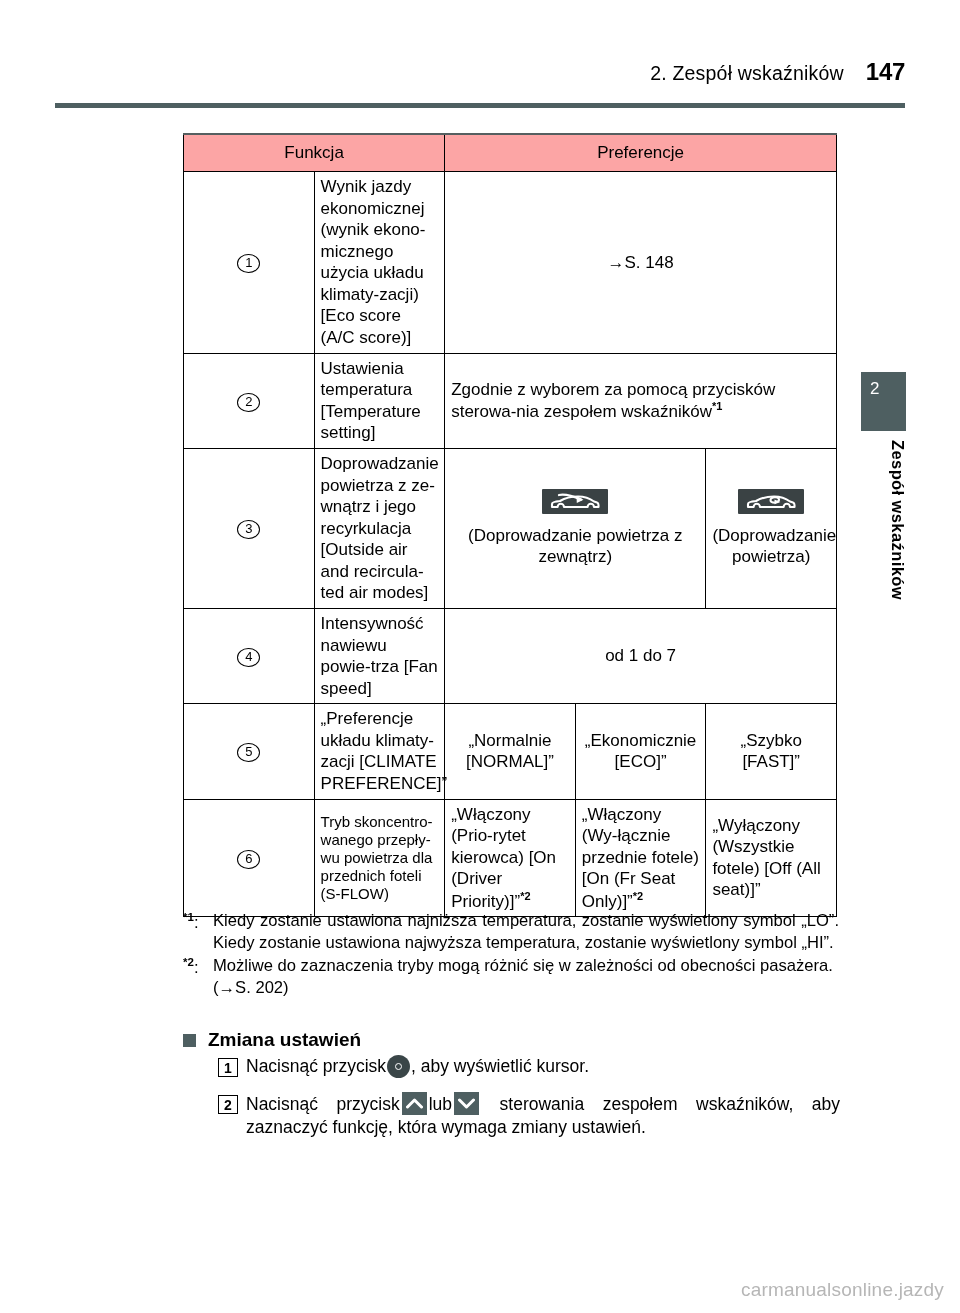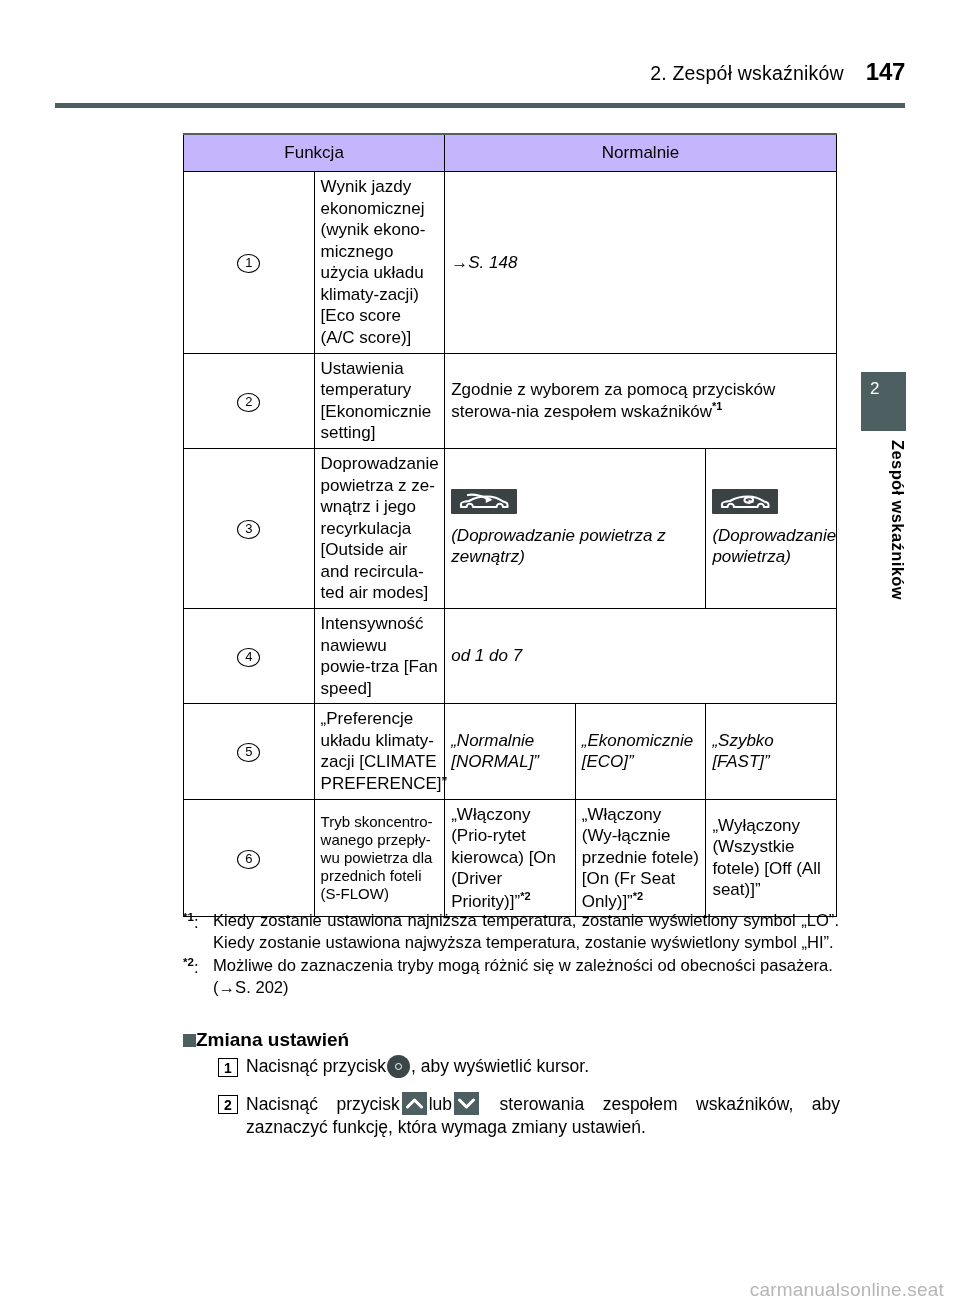"Funkcja" .spec-table thead th { background: #c4b5fd -> #fca5a5 }
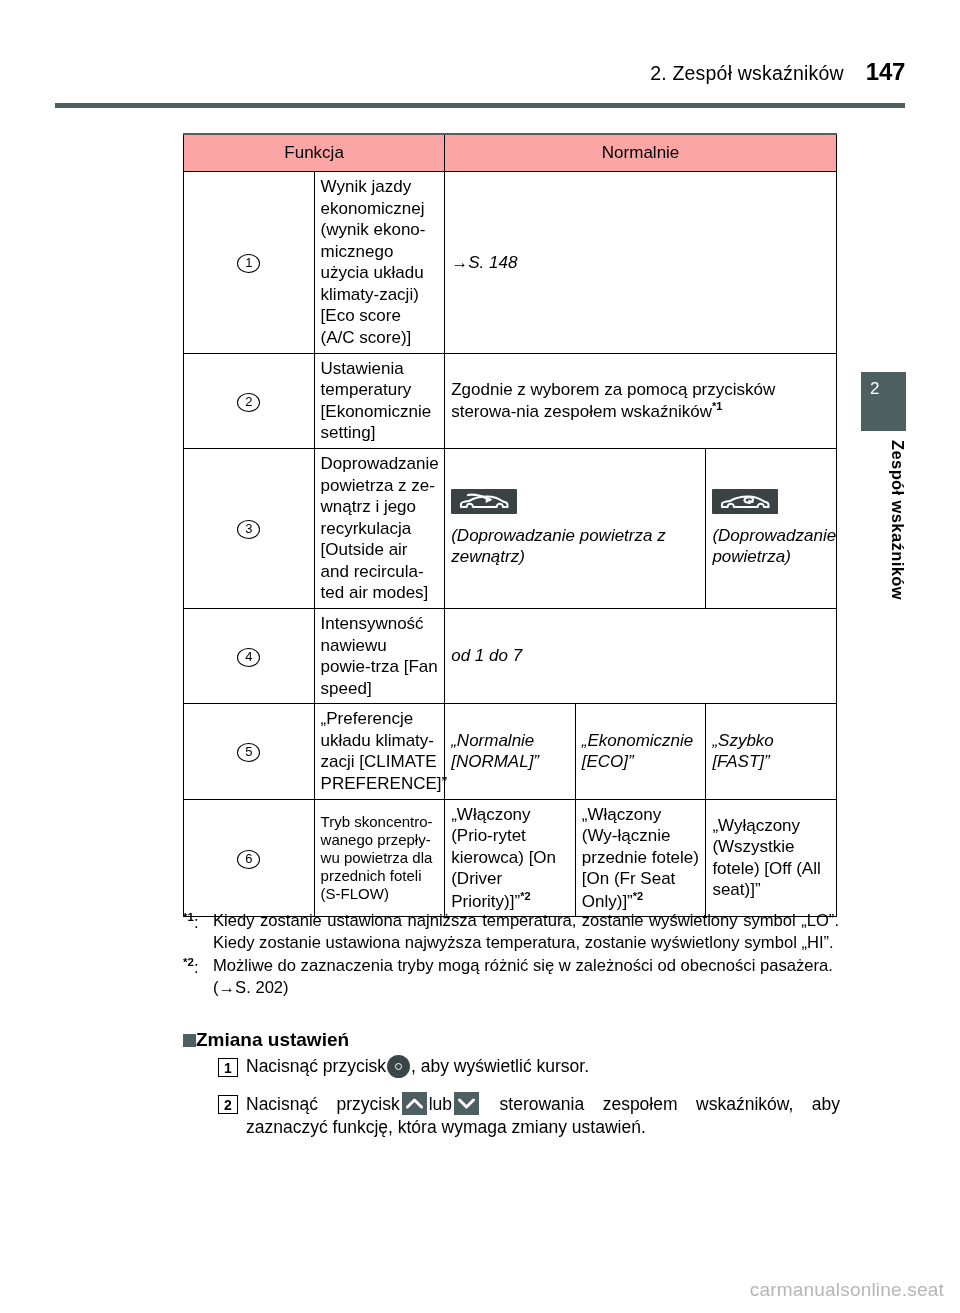"Normalnie" th { text: Normalnie -> Preferencje }
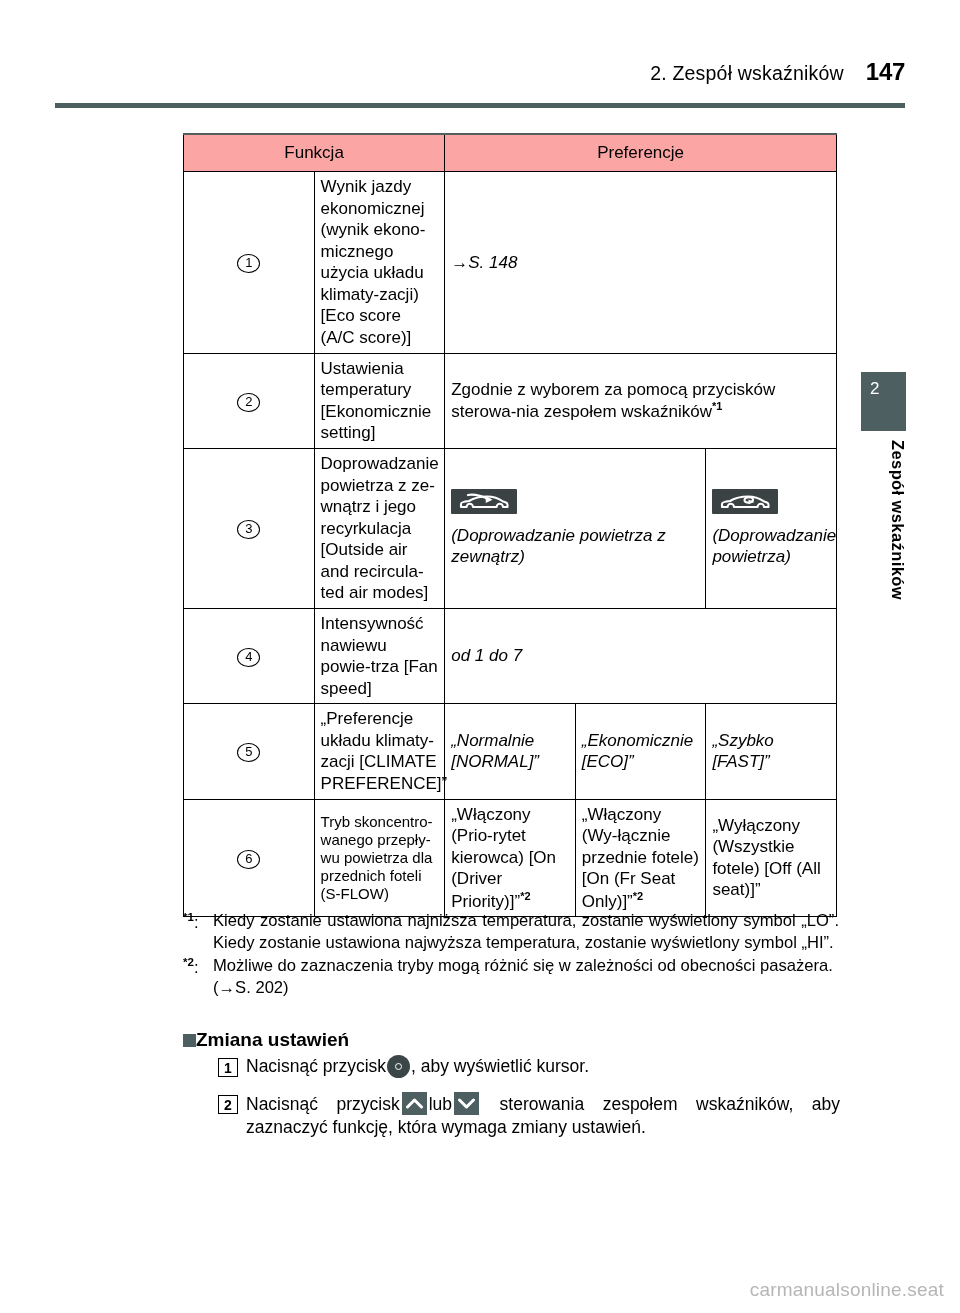"→S. 148" .val-cell { font-style: italic -> none; text-align: left -> center }
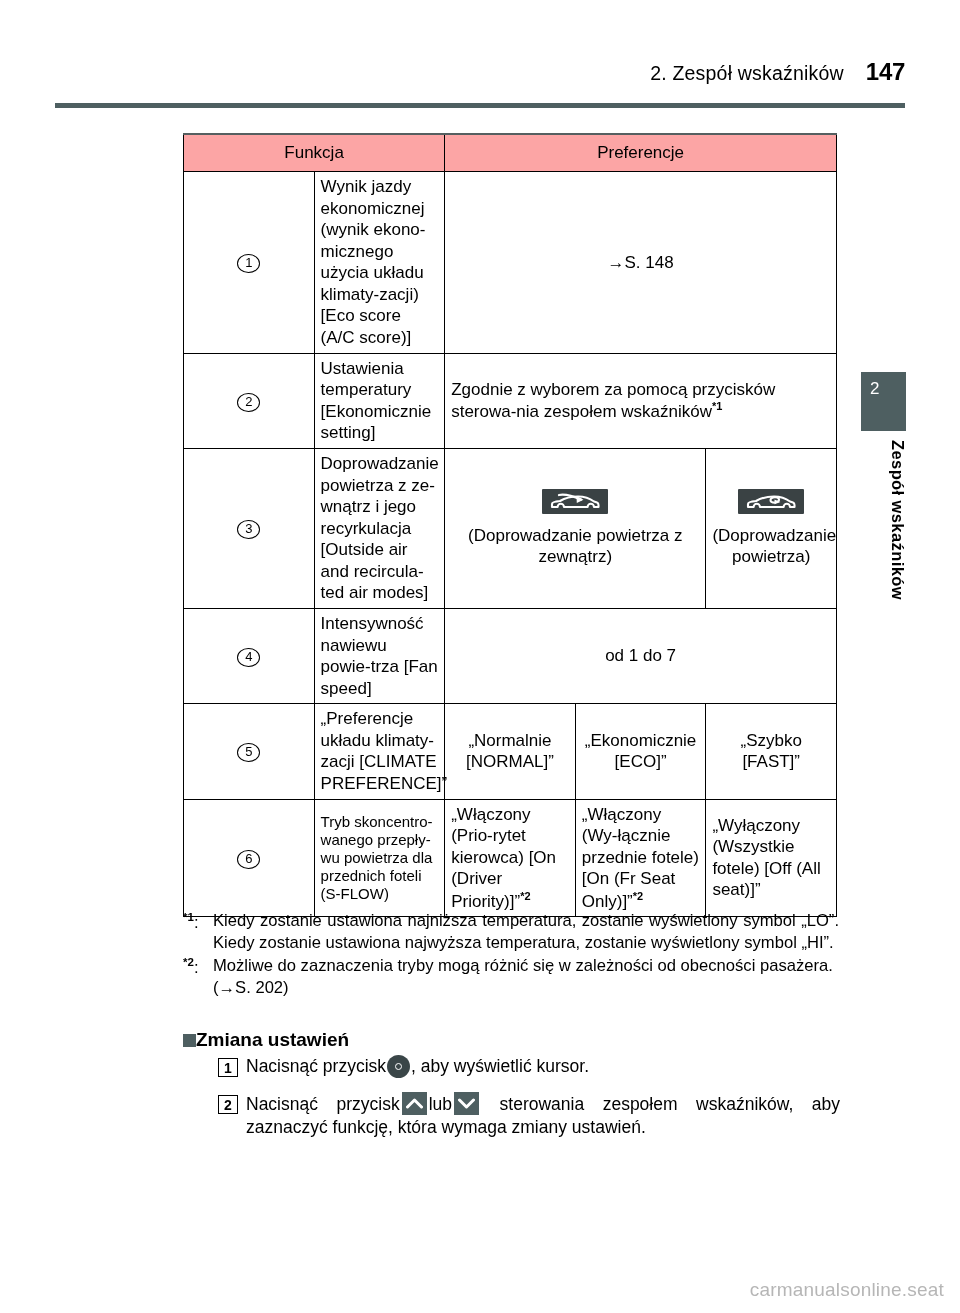"Ustawienia temperatury [Ekonomicznie" td.col-func { text: temperatury [Ekonomicznie -> temperatura [Temperature }
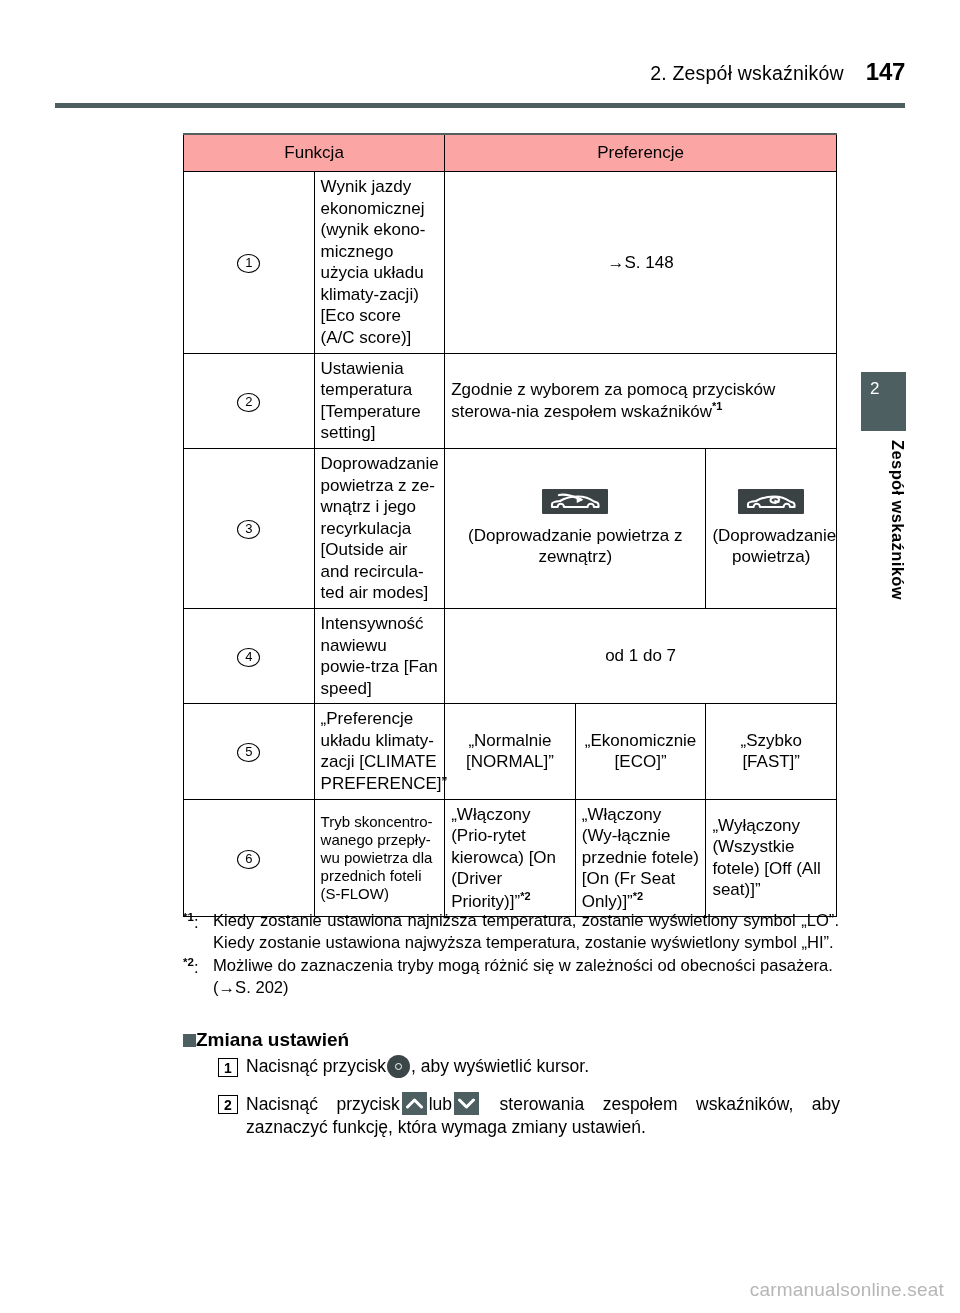"Zmiana ustawień" .section-head { gap: 0 -> 12px }
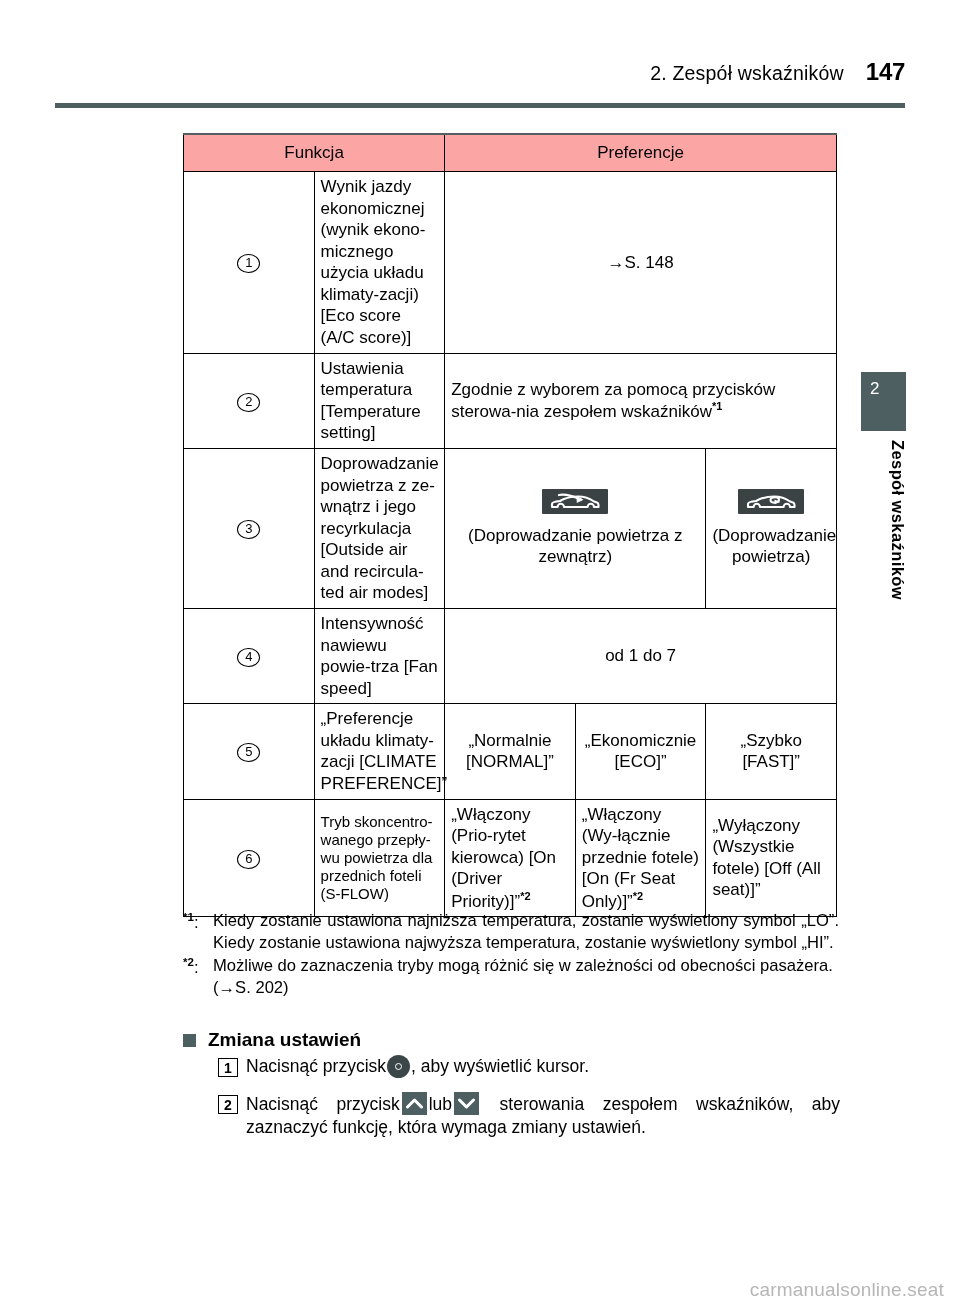"carmanualsonline.seat" div.watermark { text: carmanualsonline.seat -> carmanualsonline.jazdy }
